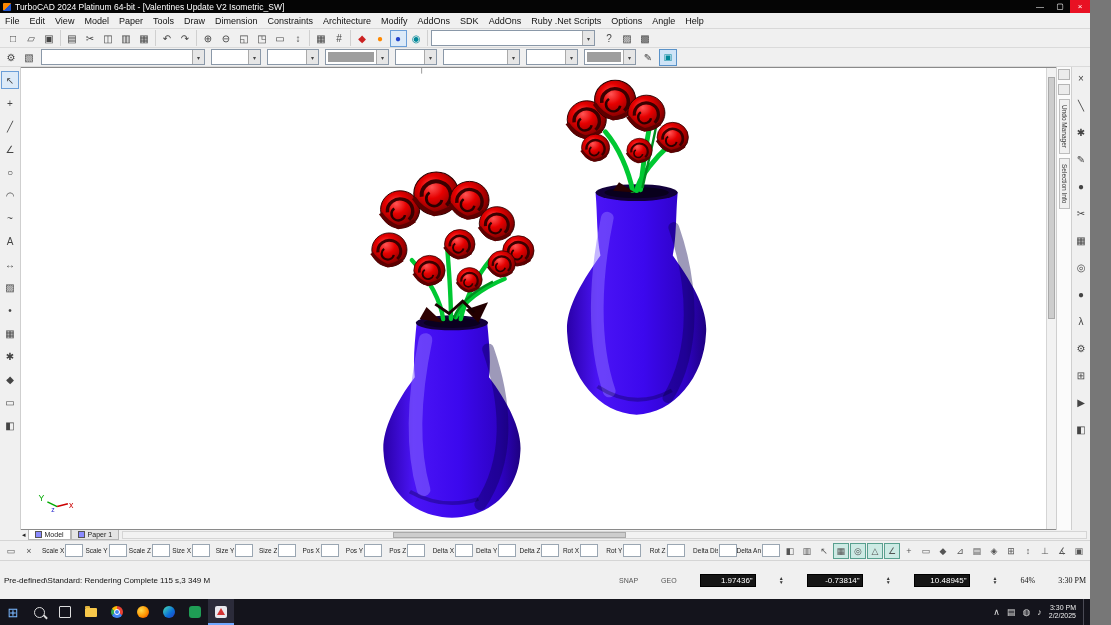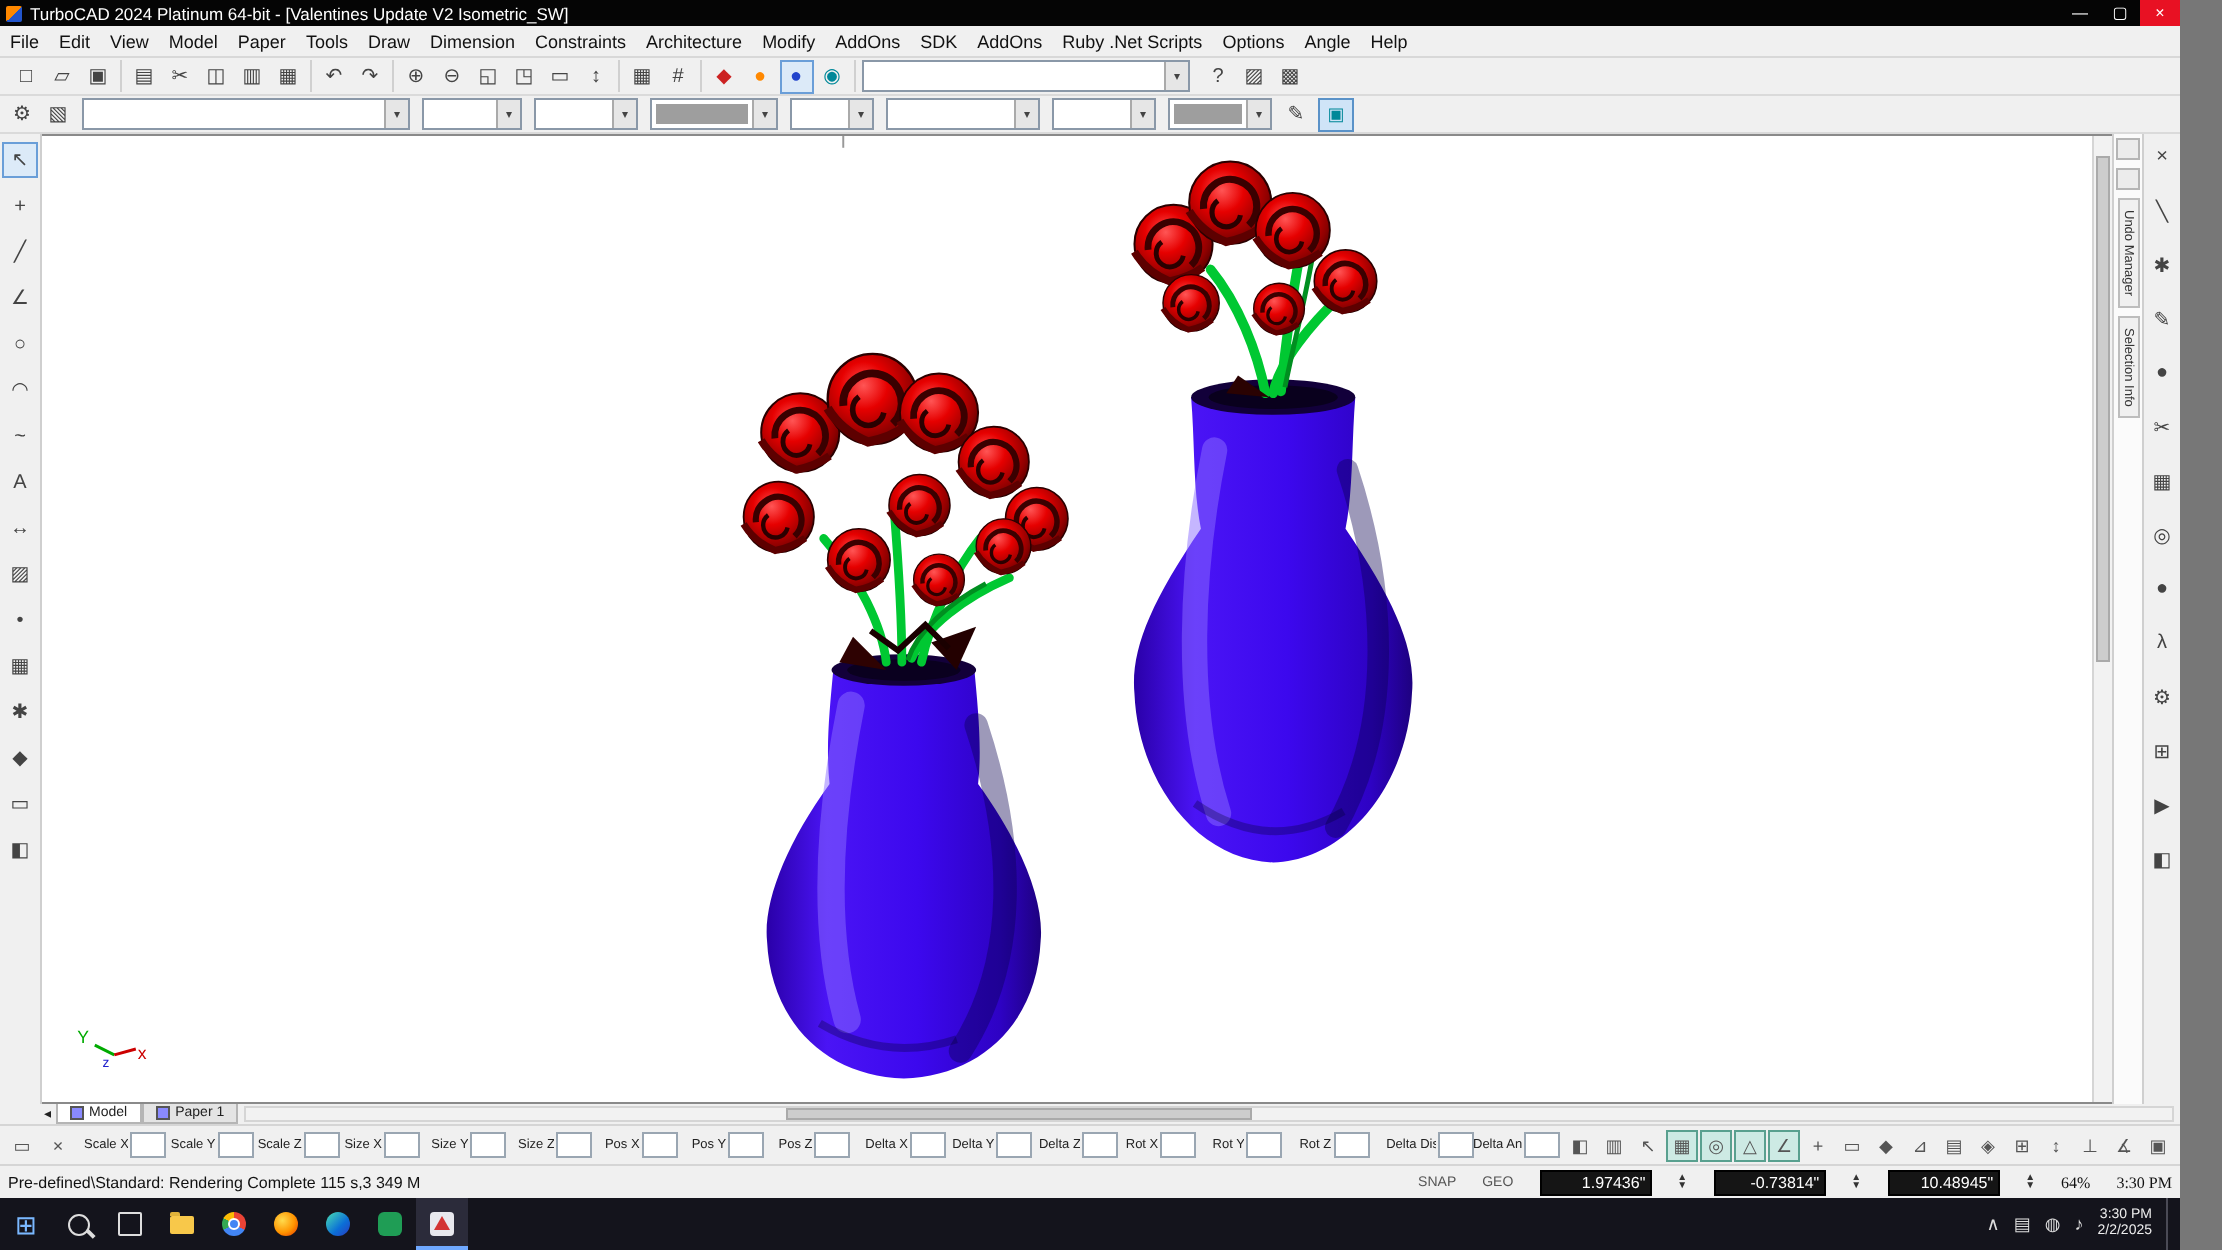"Pre-defined\Standard: Rendering Complete" .msg-row { gap: 13px -> 23px; padding: 1px 4px -> 12px 4px }
